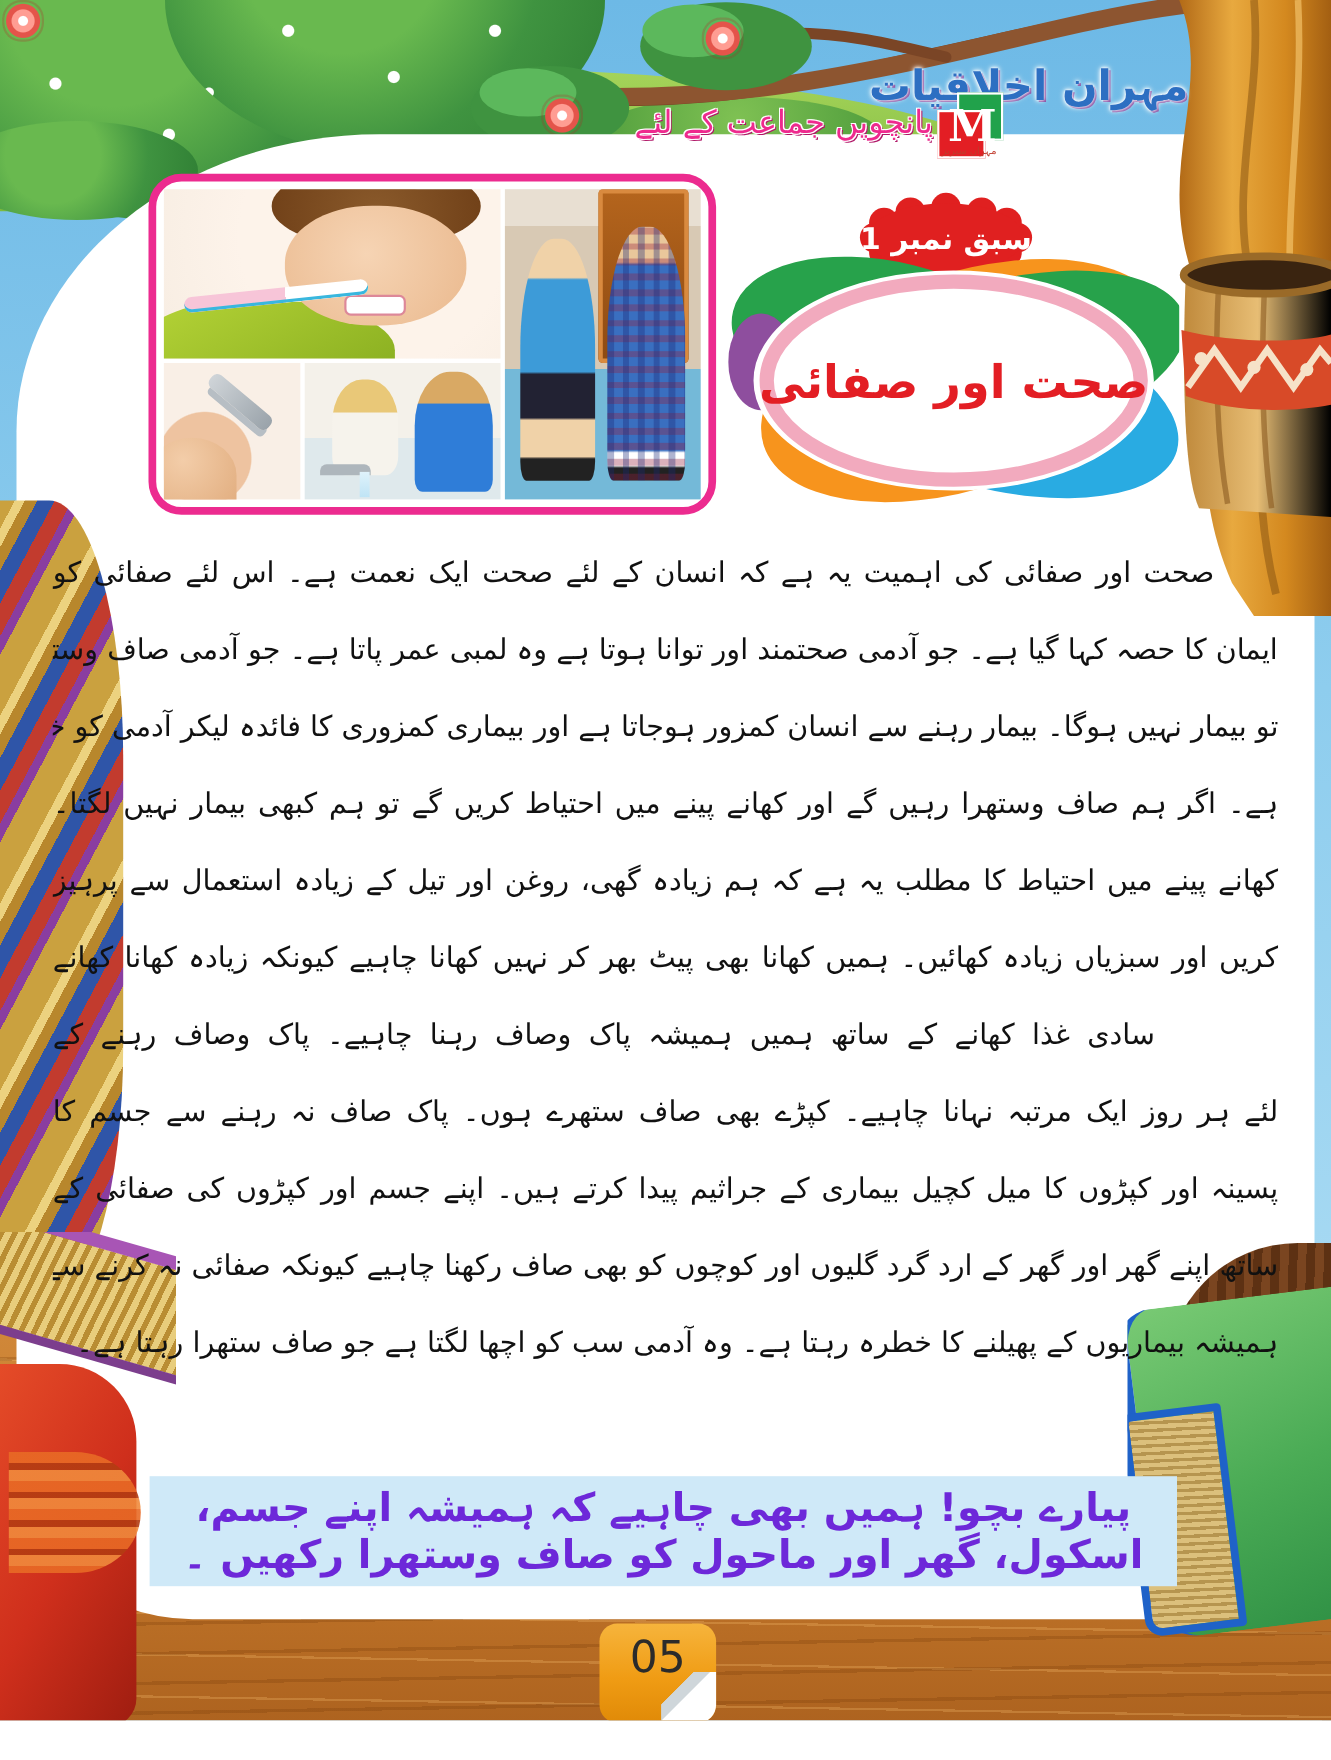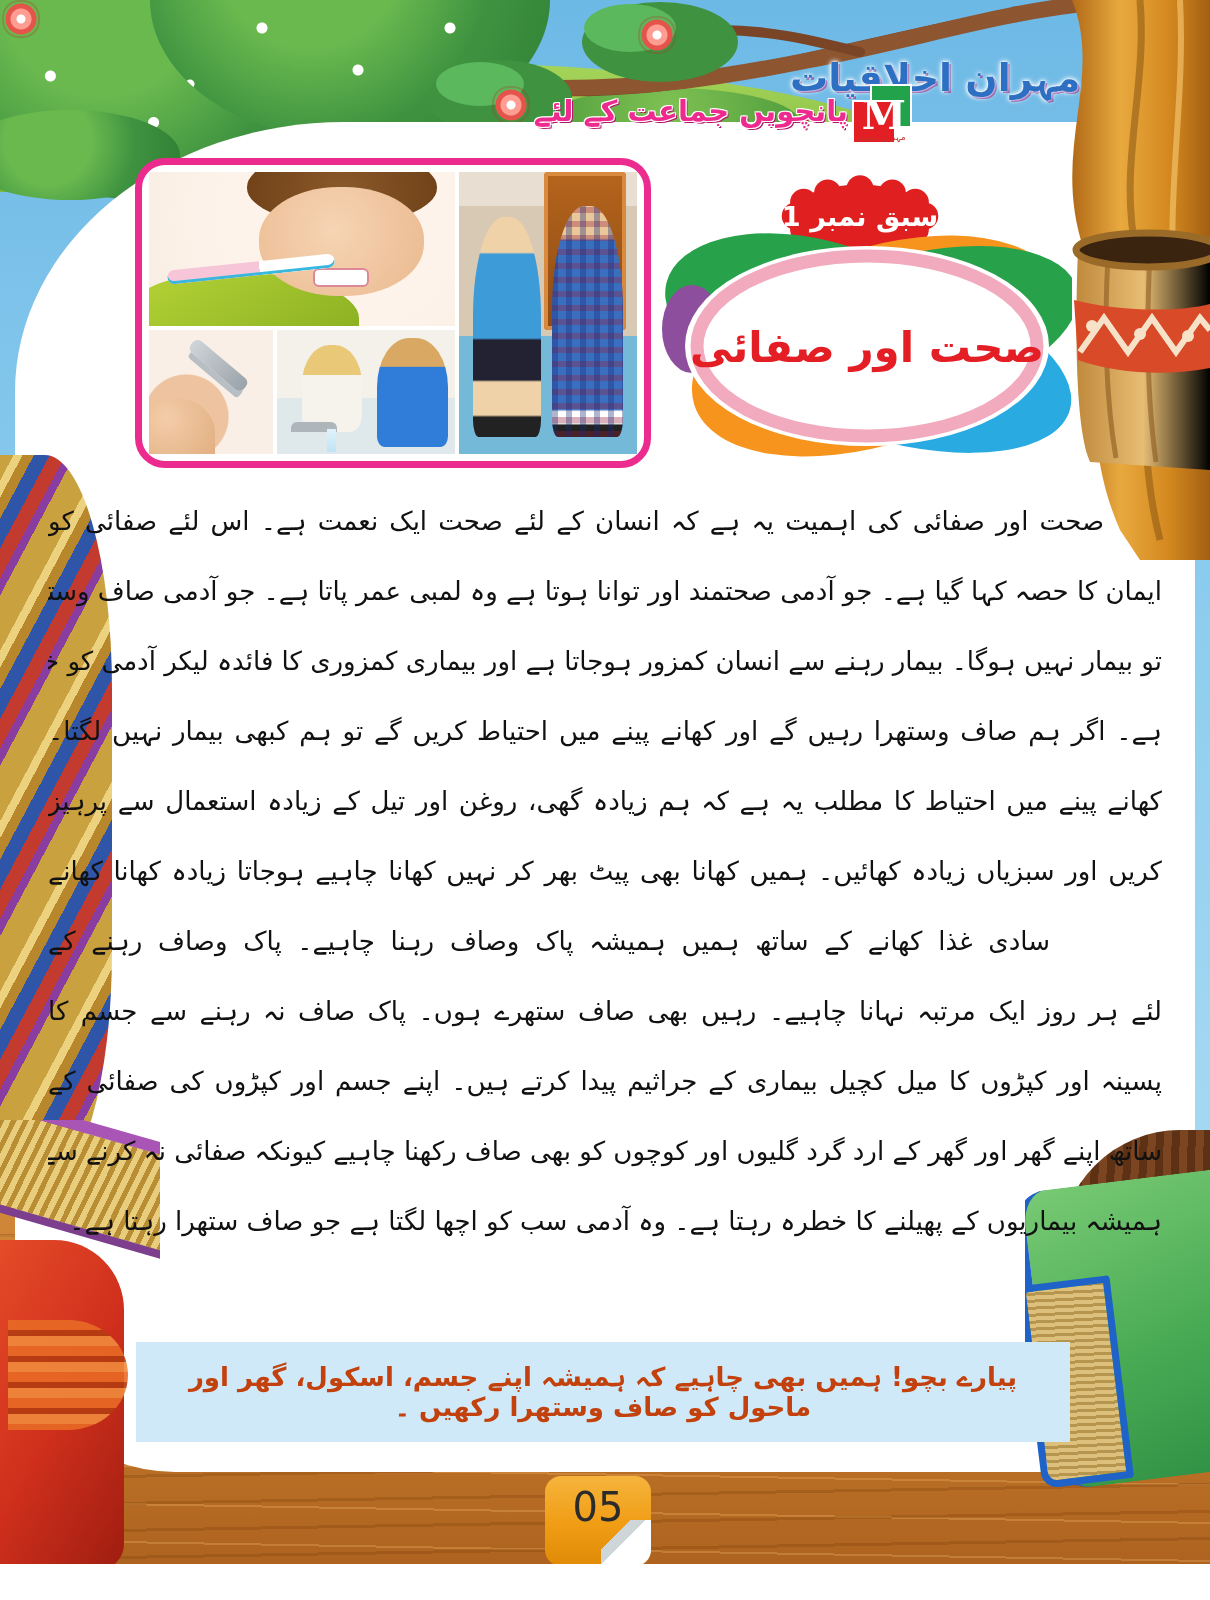"پانچویں جماعت کے لئے" .grade-label { font-weight: bold -> normal }
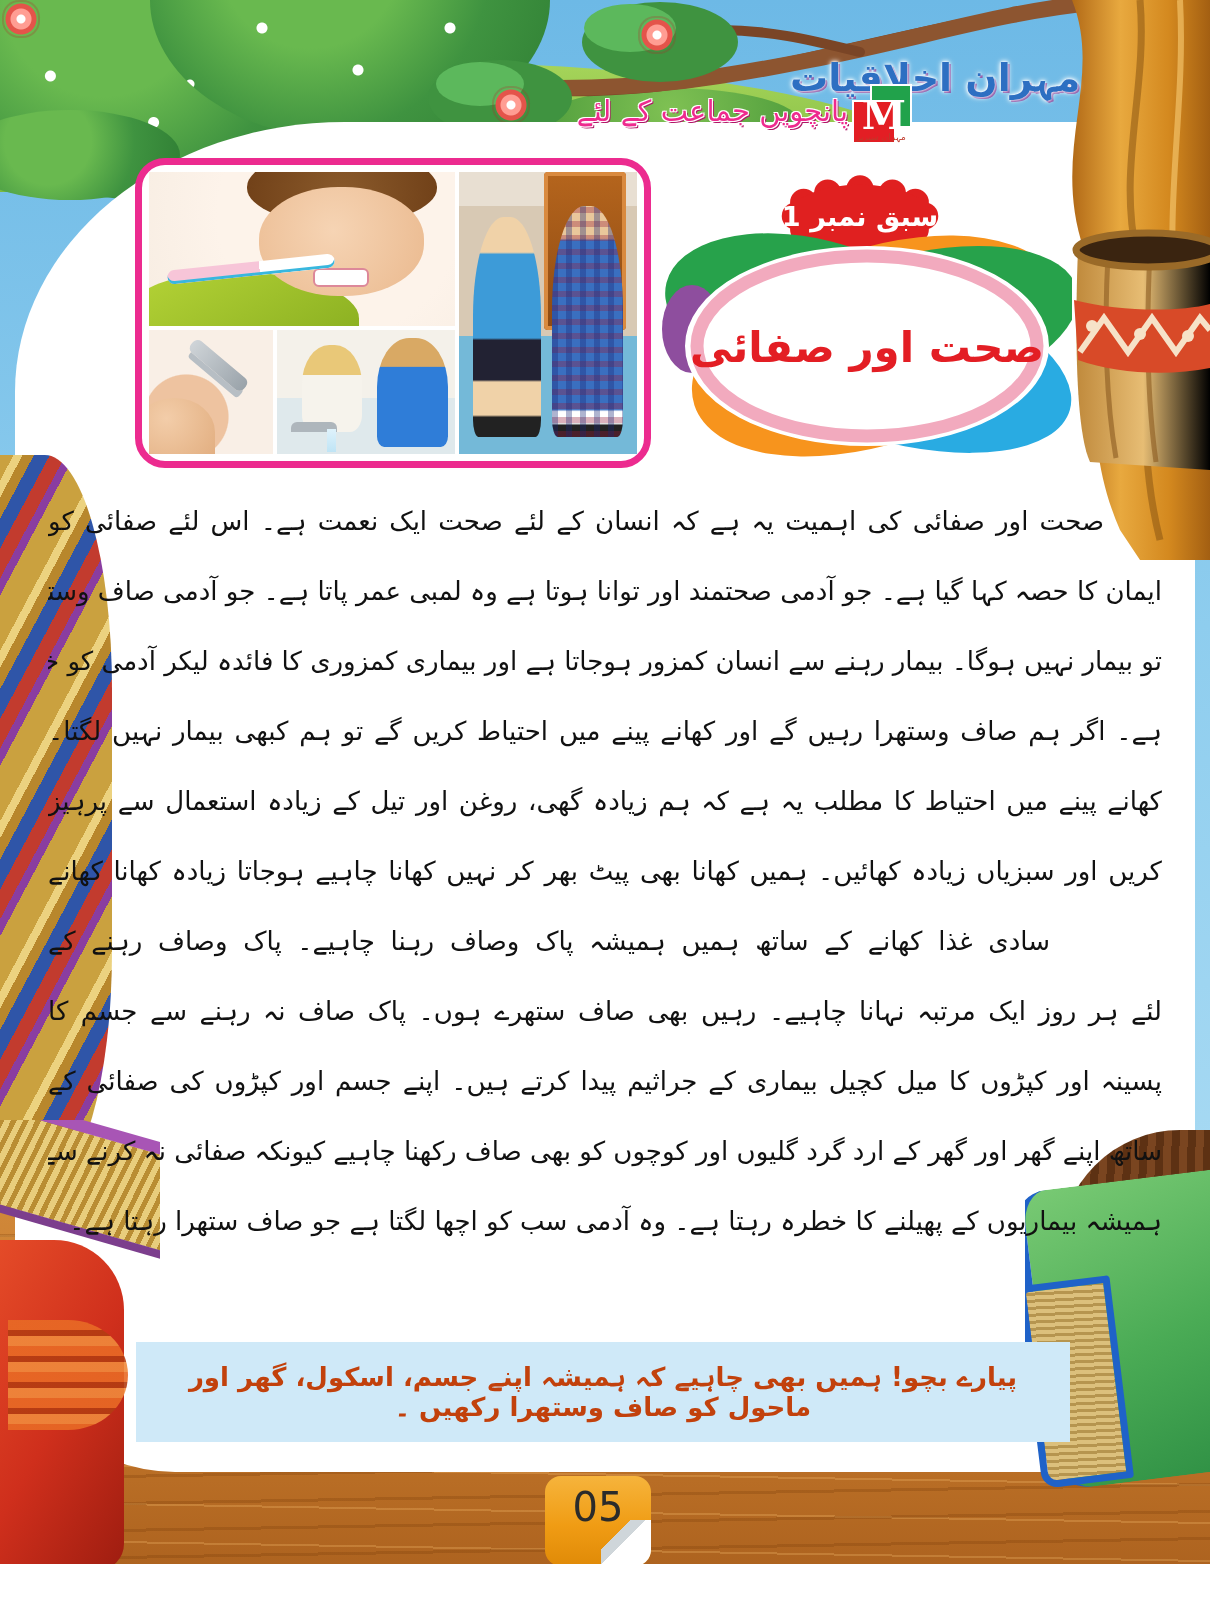"کریں اور سبزیاں زیادہ کھائیں۔" div.line { text: ہوجاتا -> کیونکہ }
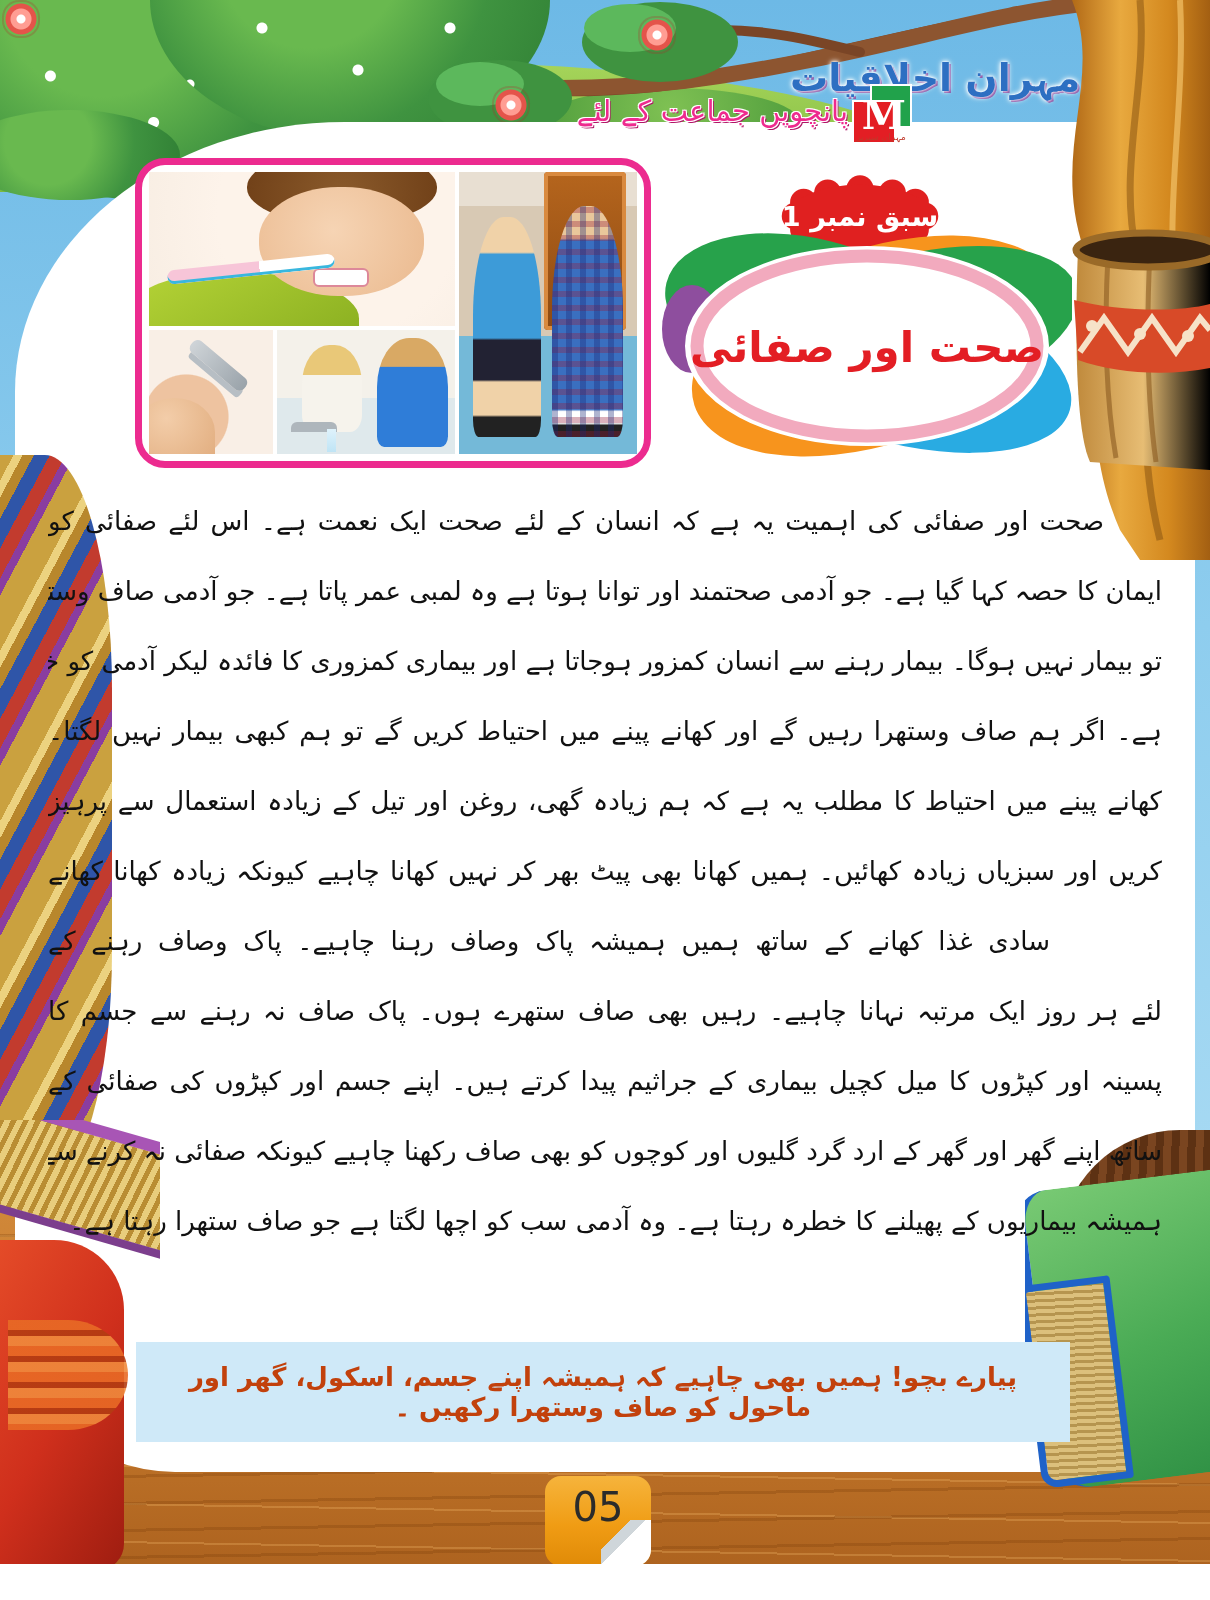"لئے ہر روز ایک مرتبہ" div.line { text: رہیں -> کپڑے }
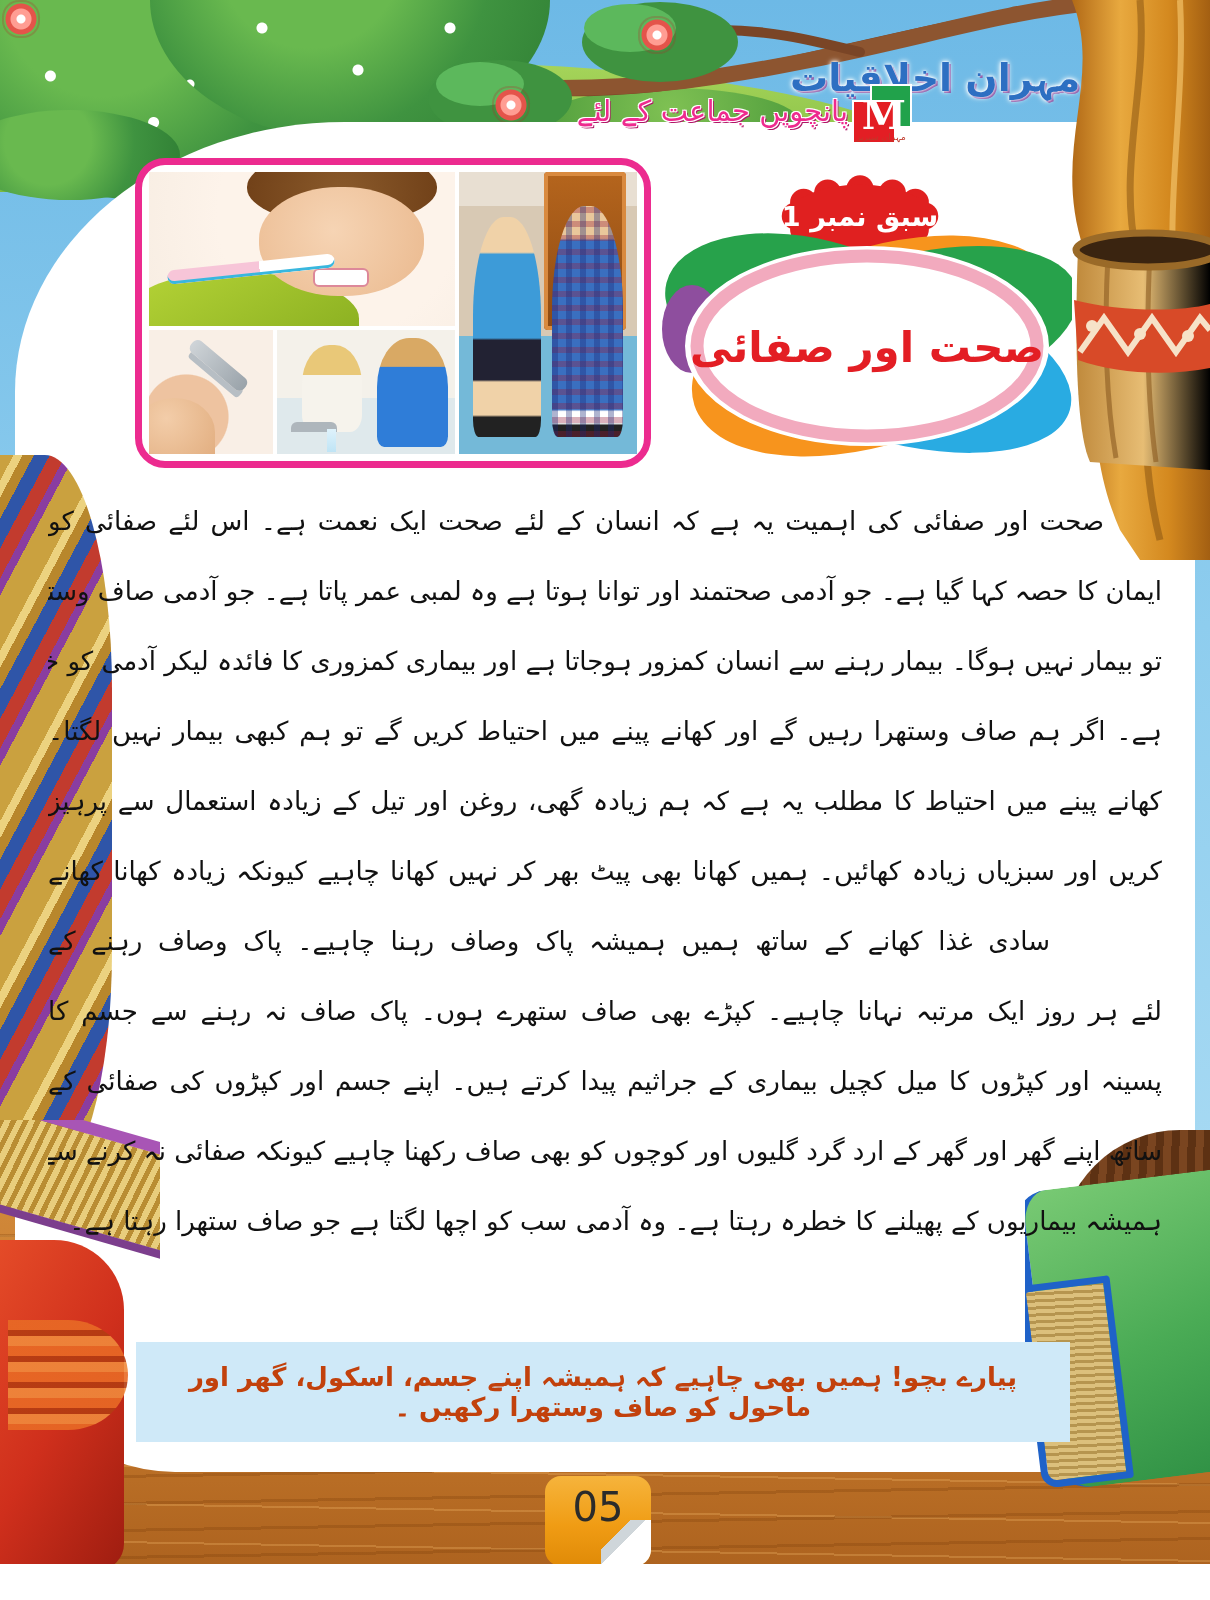"پیارے بچو! ہمیں بھی چاہیے" .note-text { color: #c2410c -> #6d28d9; font-size: 26px -> 36px }
